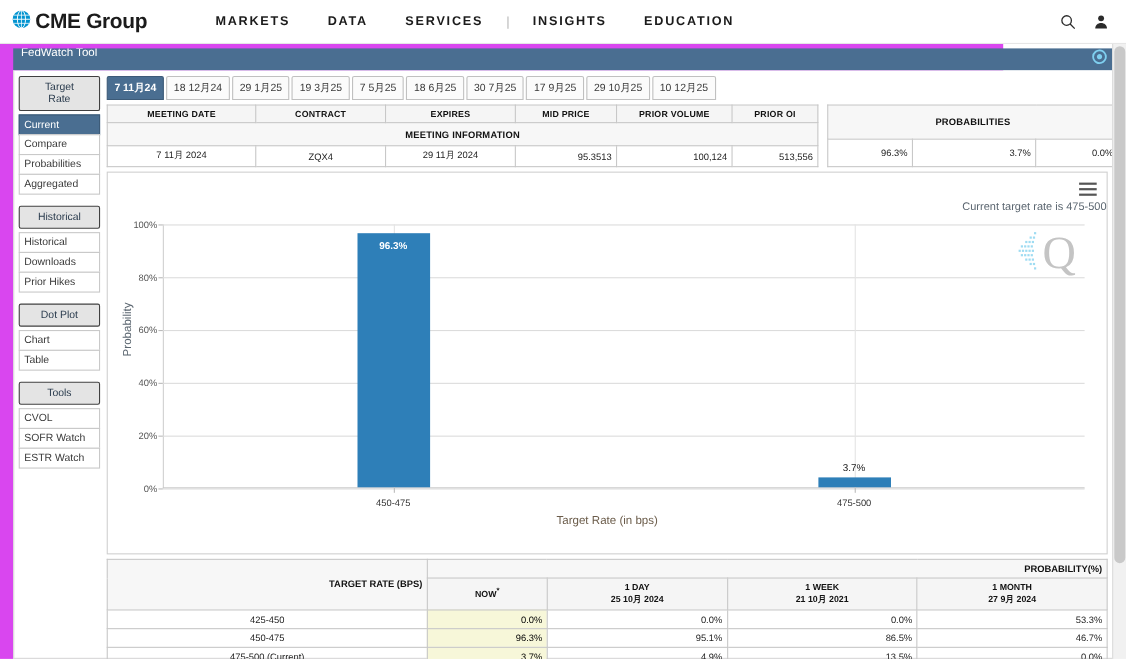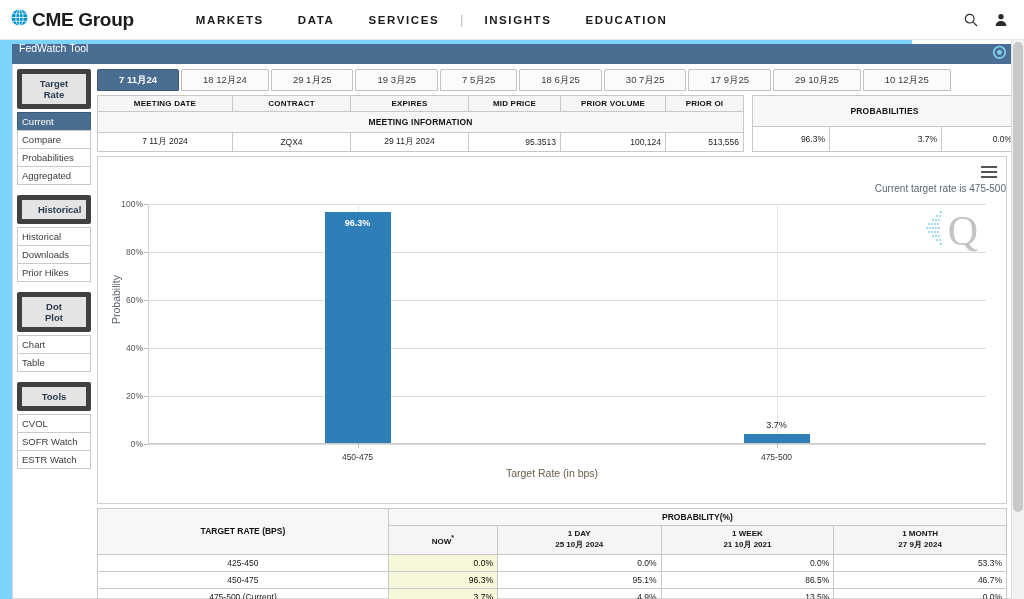"FedWatch Tool" #app-frame { background: #7dd3fc -> #d946ef }
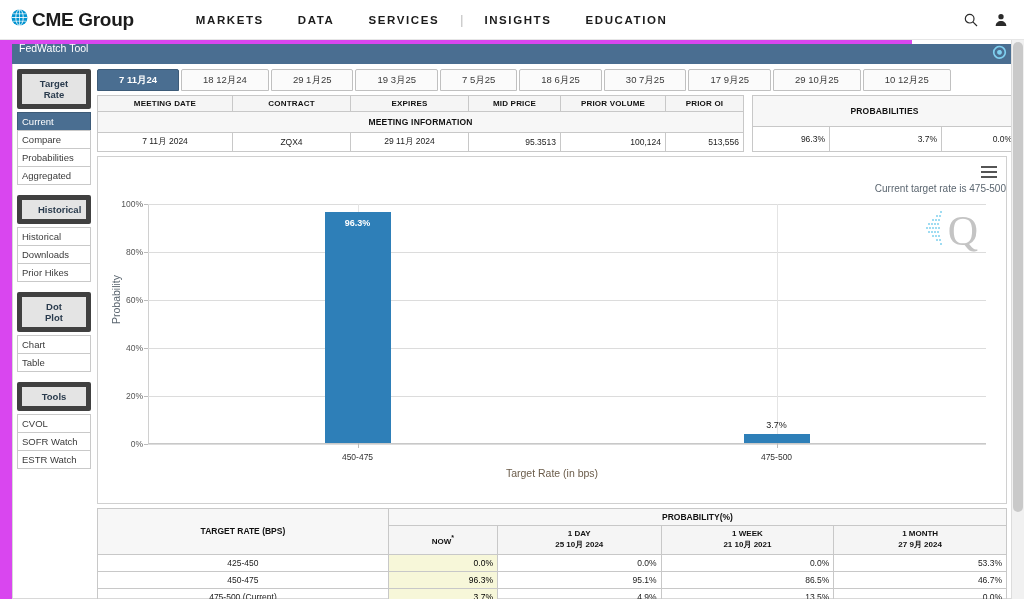"Target Rate" .side-group-head { border: 5px solid #404040 -> 1px solid #404040; font-weight: bold -> normal }
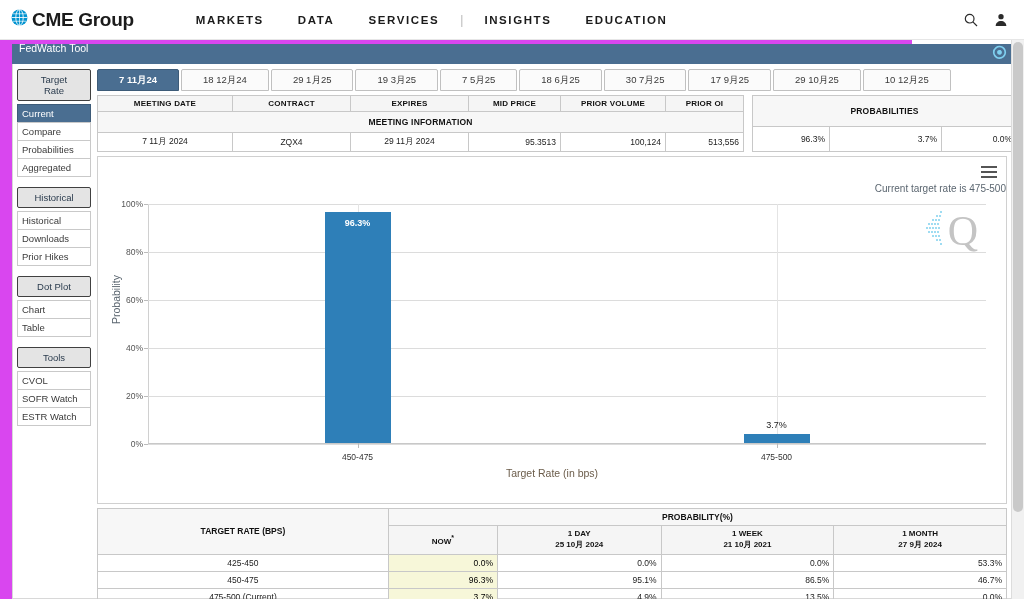"7 11月24" .date-tab { padding: 4px 21px 3px -> 4px 6px 3px }
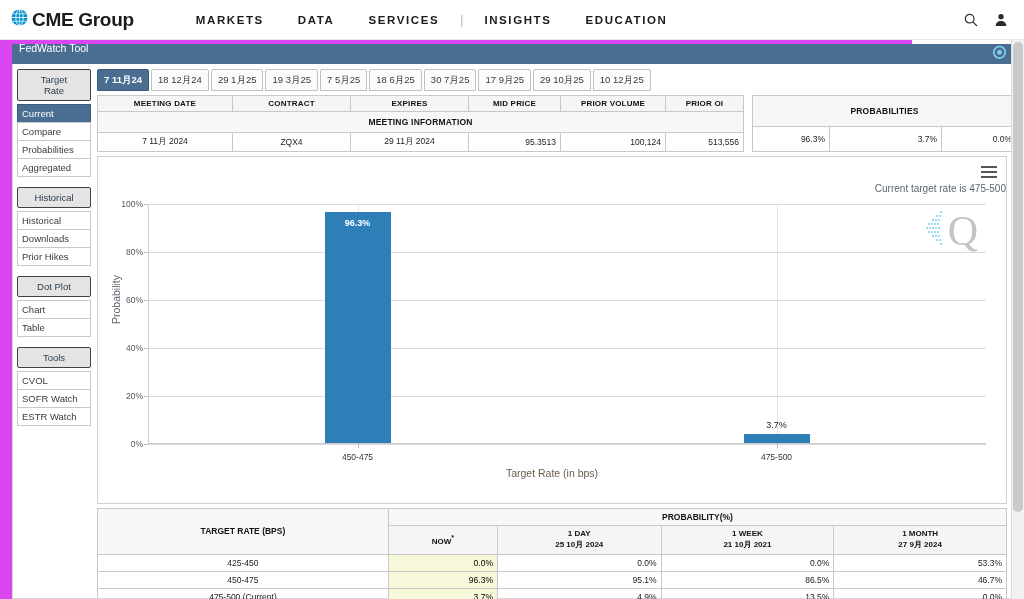"PROBABILITY(%)" table.probtable th.big { text-align: center -> right }
